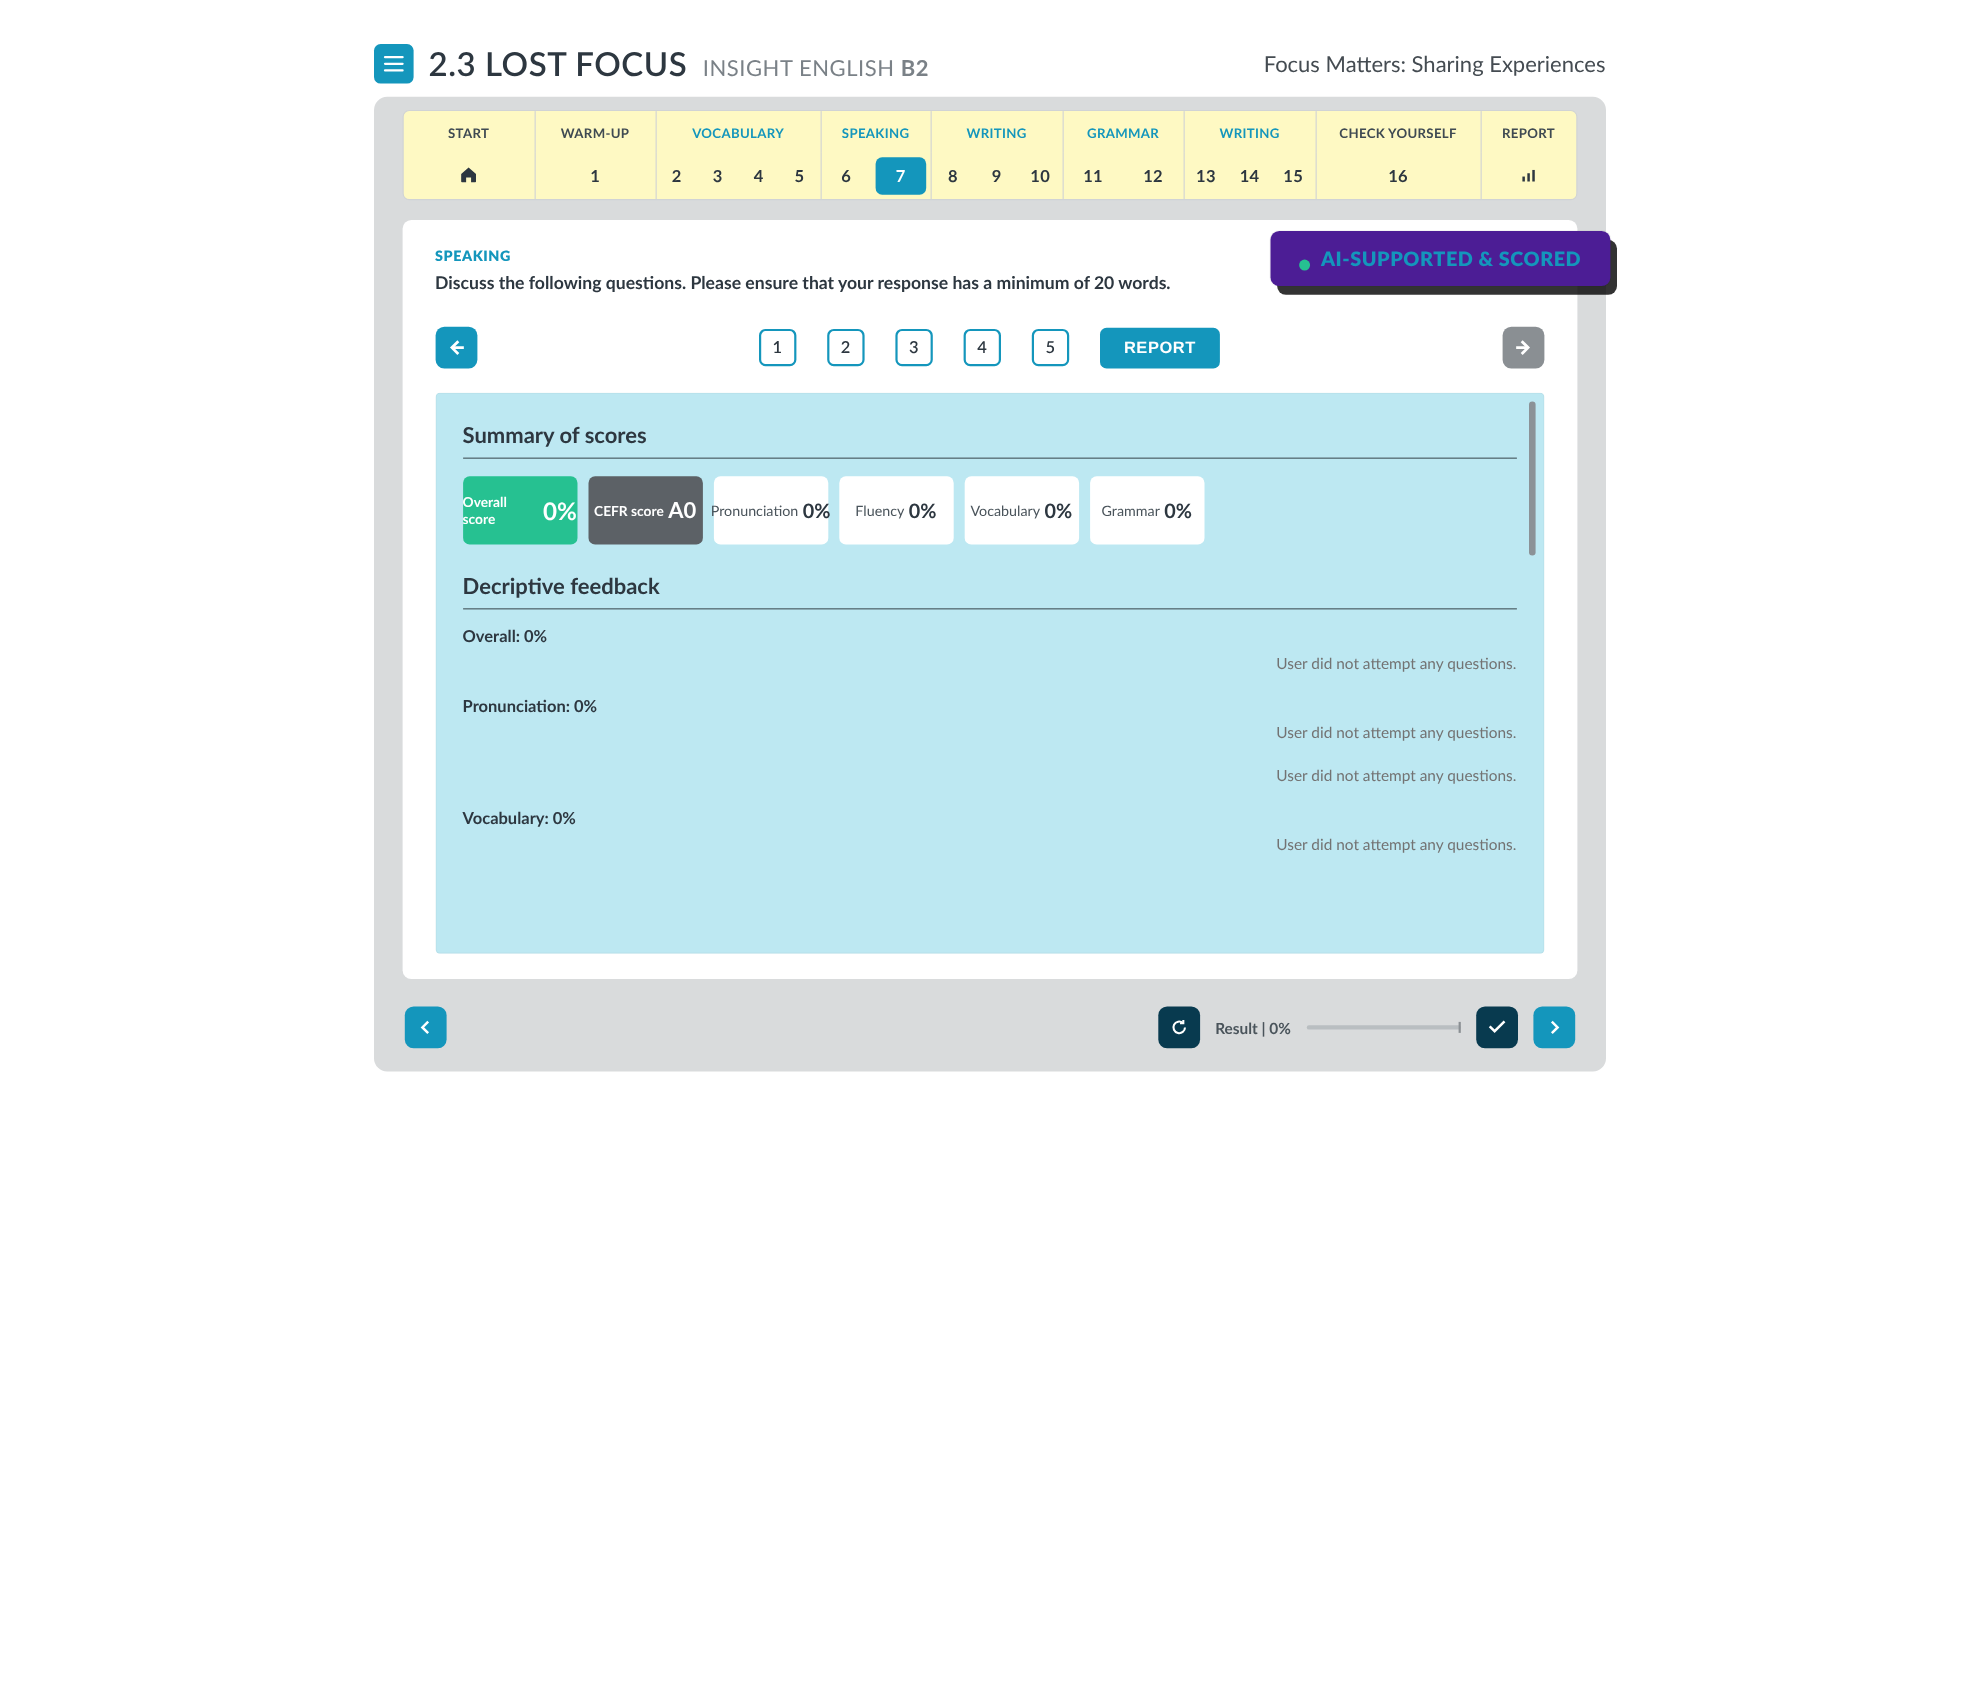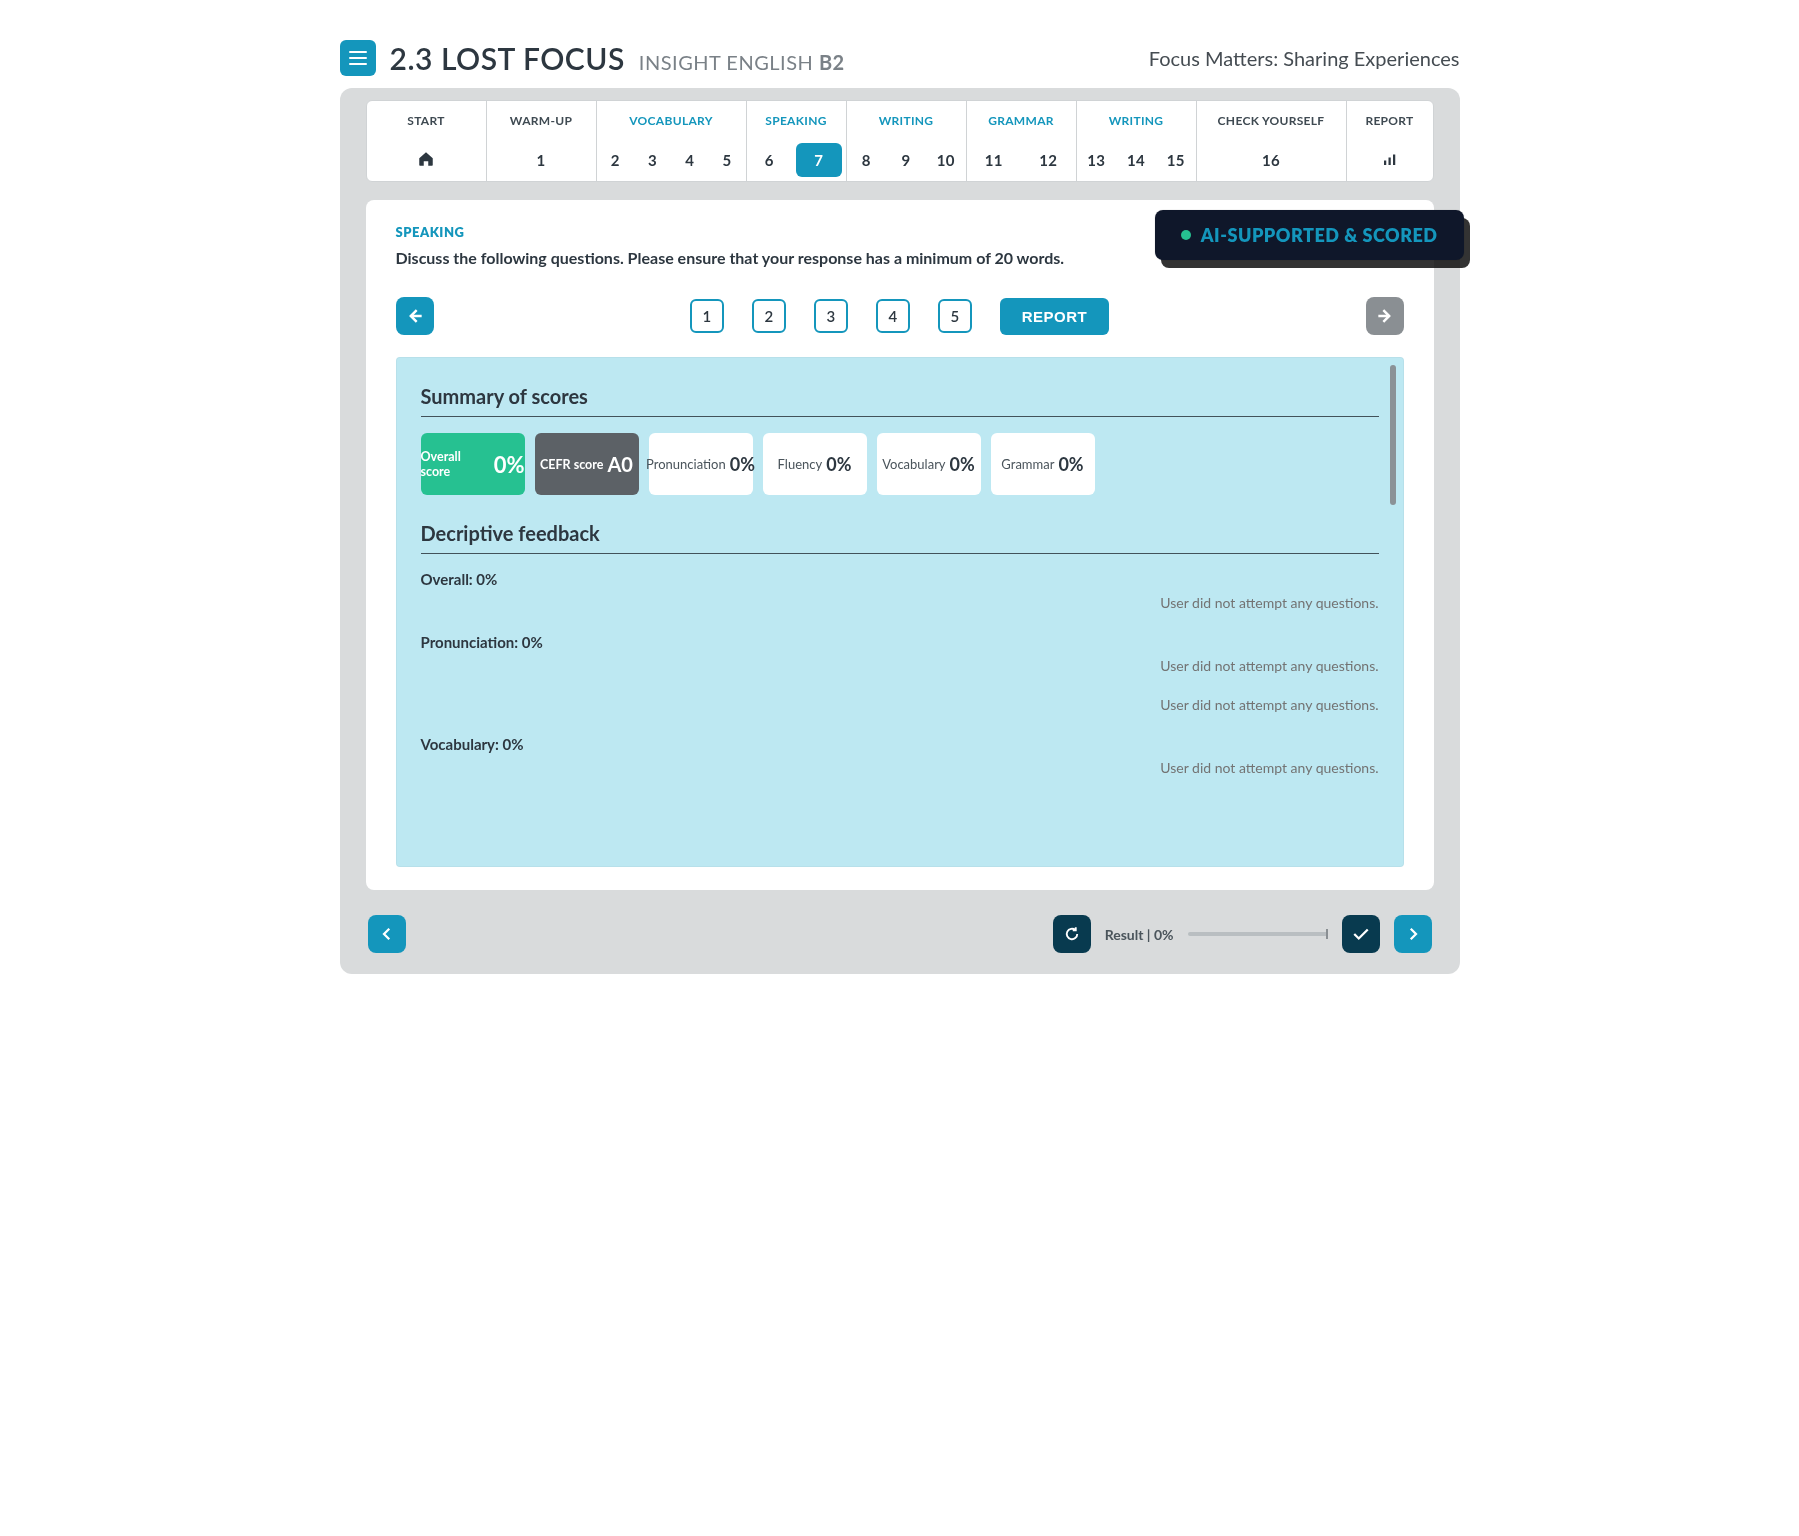"START" .stepper-wrap { background: #ffffff -> #fef9c3 }
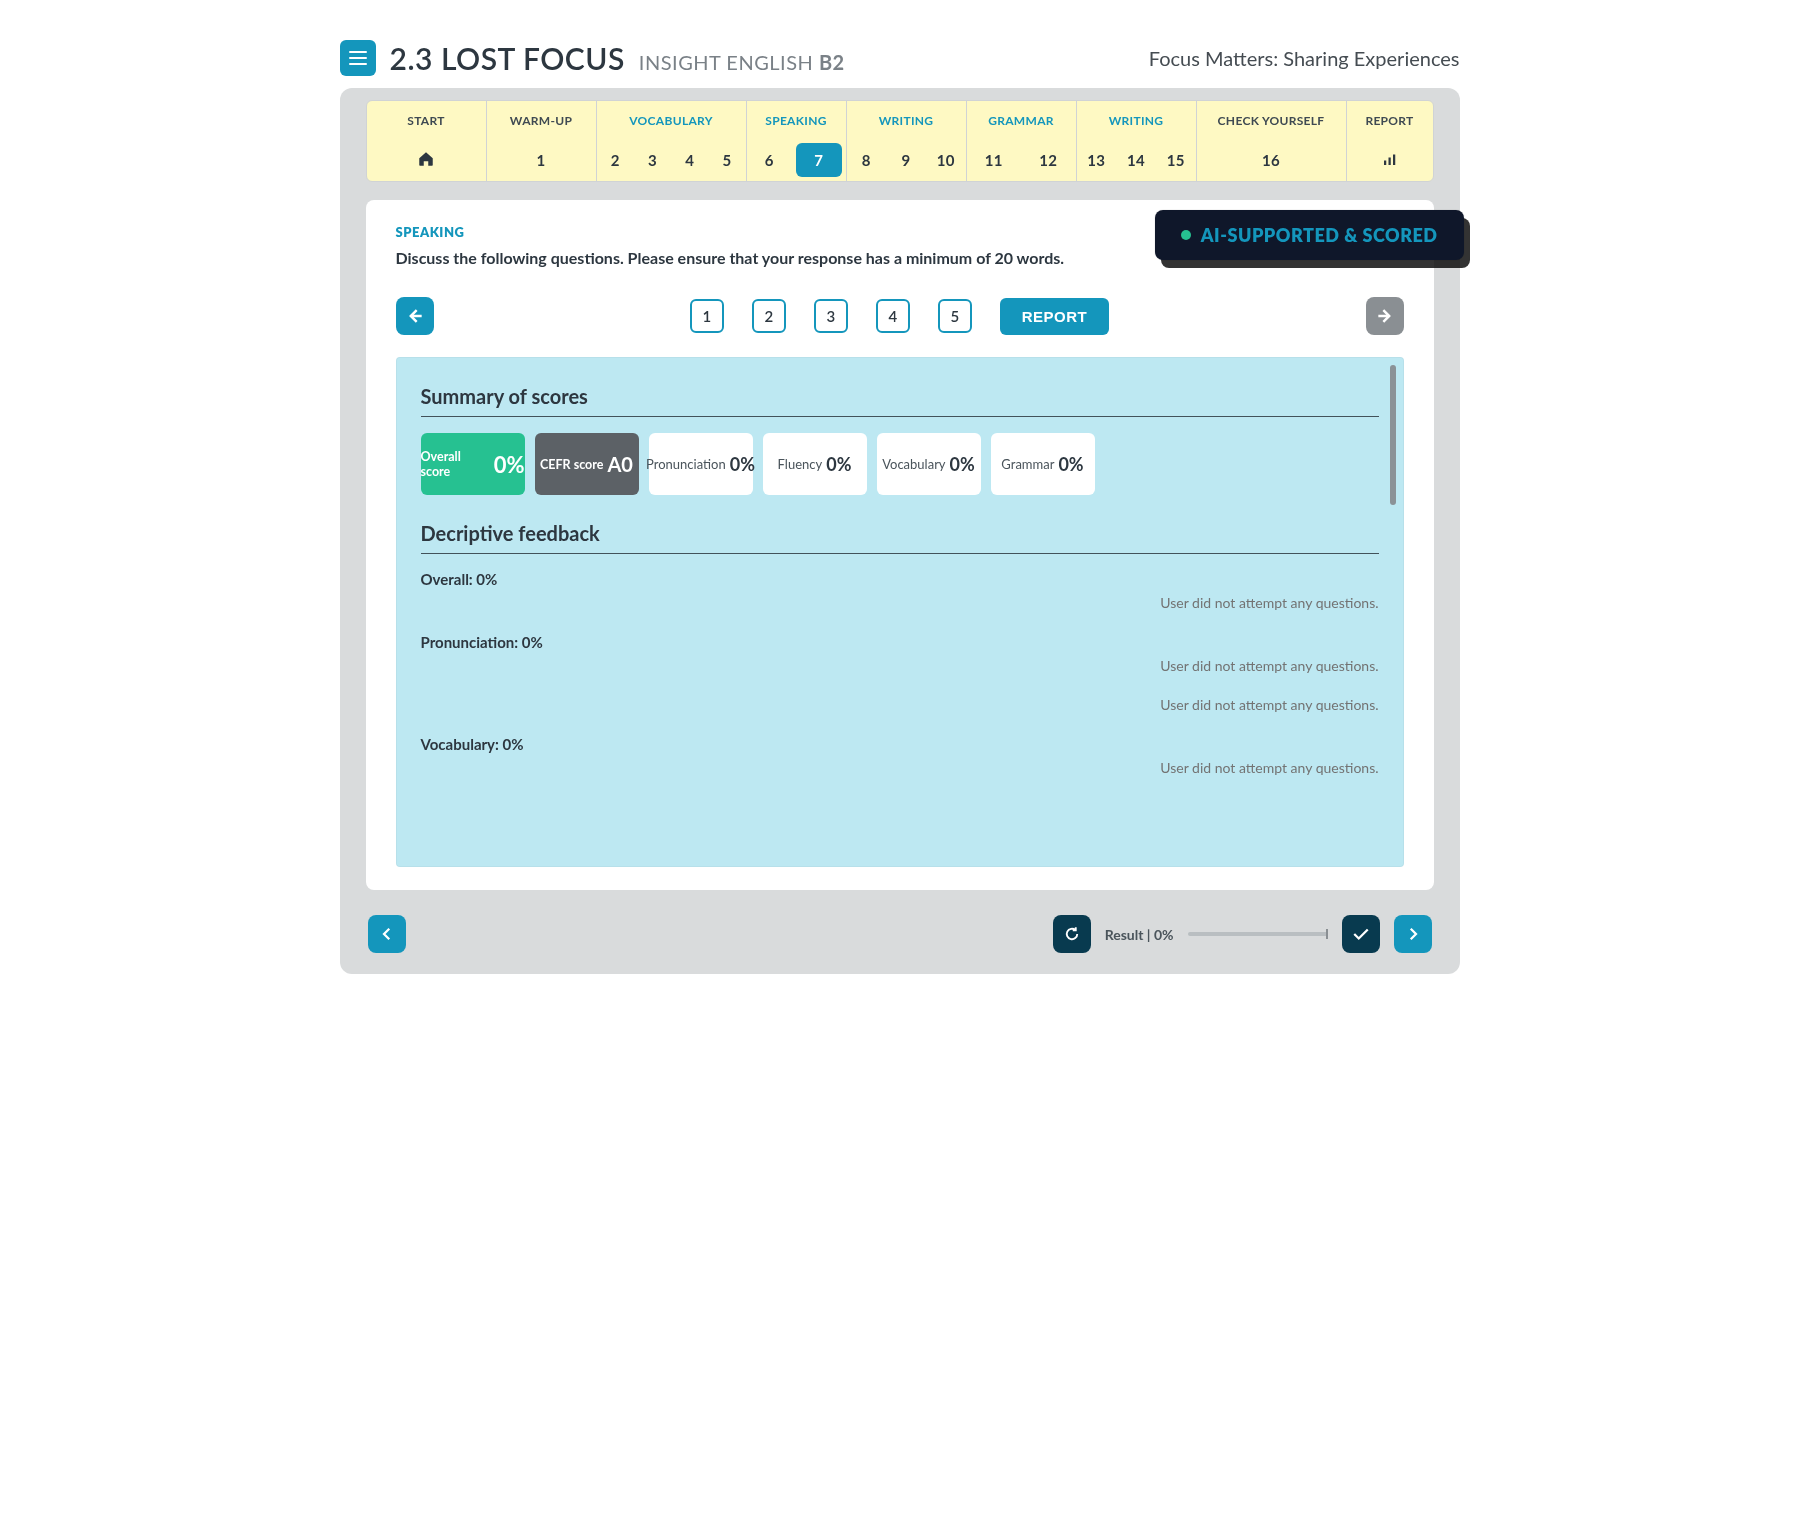"AI-SUPPORTED & SCORED" .ai-badge { align-items: center -> flex-end; background: #0f172a -> #4c1d95 }
